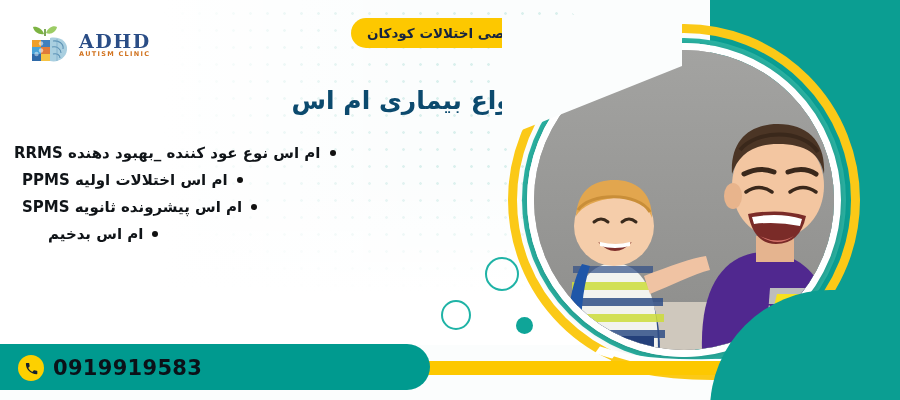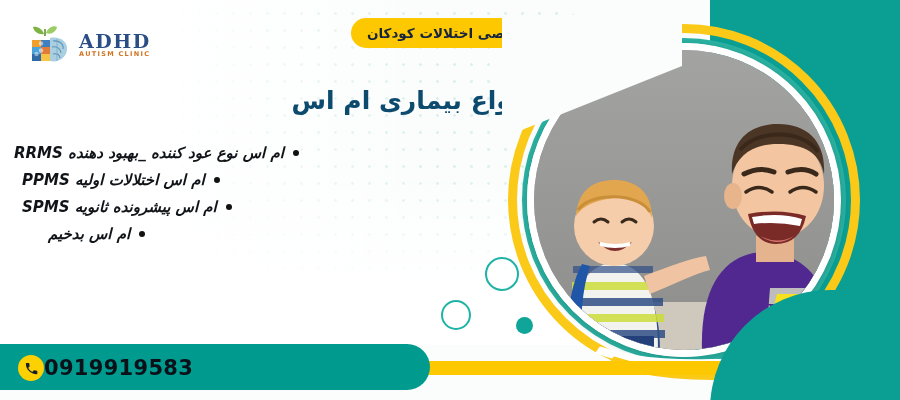"ام اس نوع عود کننده" .list li .txt { font-style: italic -> none }
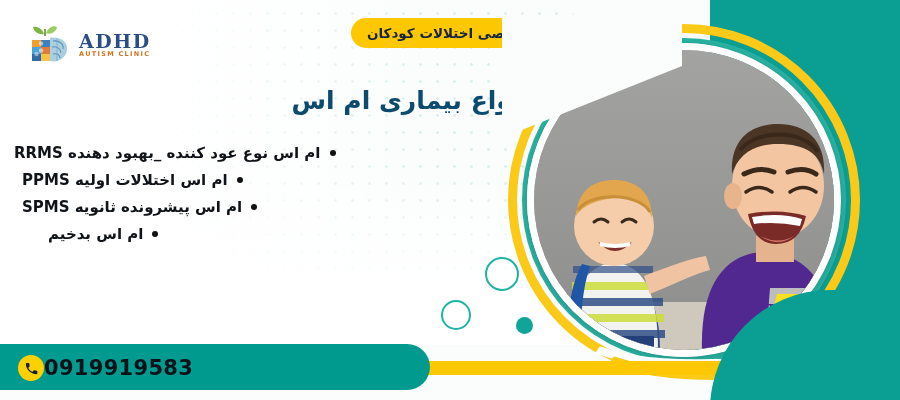"0919919583" .phone { gap: 0 -> 9px }
